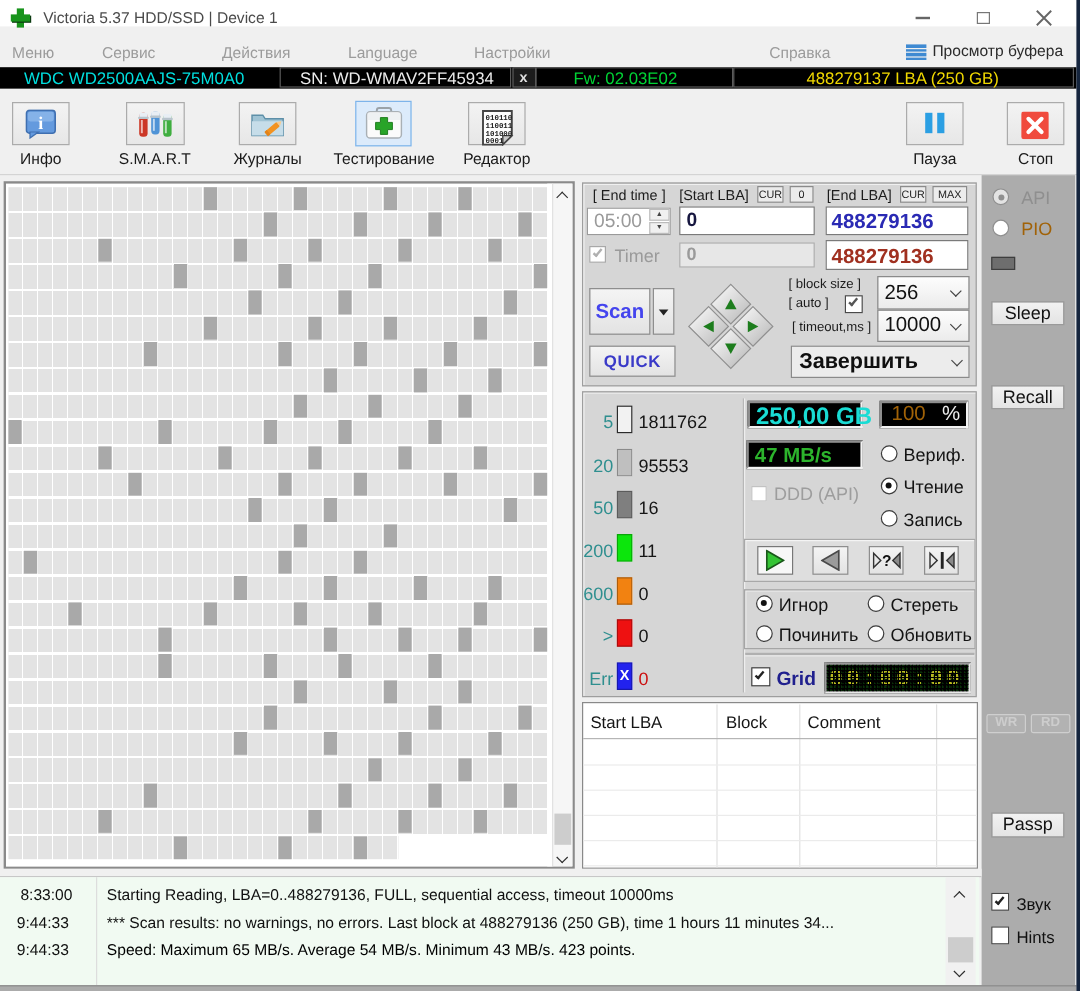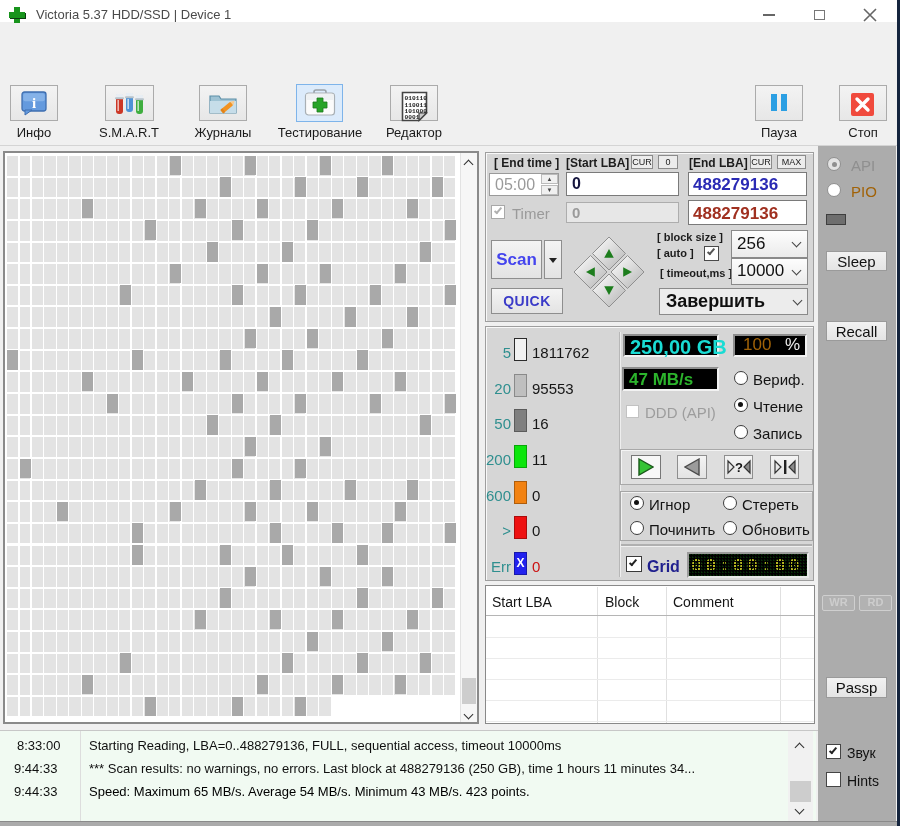"Меню" div.abs { html: none -> <div> <span>Меню</span> <span>Сервис</span> <span>Действия</span> <span>Language</span> <span>Настройки</span> <span>Справка</span> <div> <b></b> <b></b> <b></b> <b></b> </div> <div>Просмотр буфера</div> </div> }
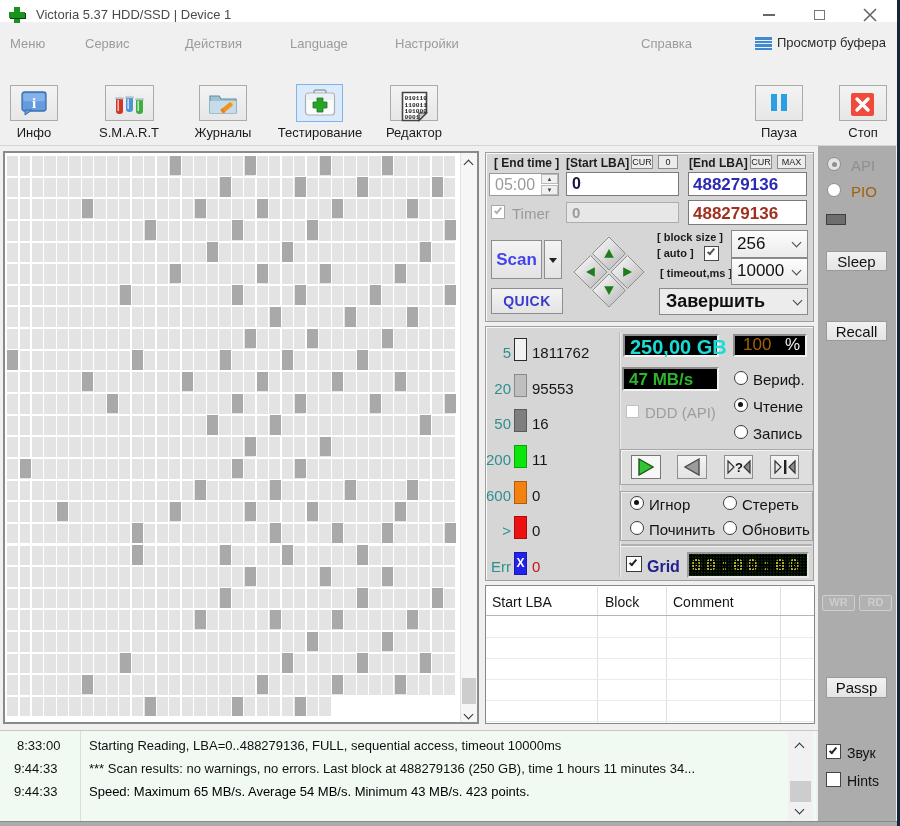"WDC WD2500AAJS-75M0A0" div.abs { html: none -> <div> <span>WDC WD2500AAJS-75M0A0</span> <div></div> <span>SN: WD-WMAV2FF45934</span> <div></div> <span>x</span> <div></div> <div></div> <span>Fw: 02.03E02</span> <span>488279137 LBA (250 GB)</span> </div> }
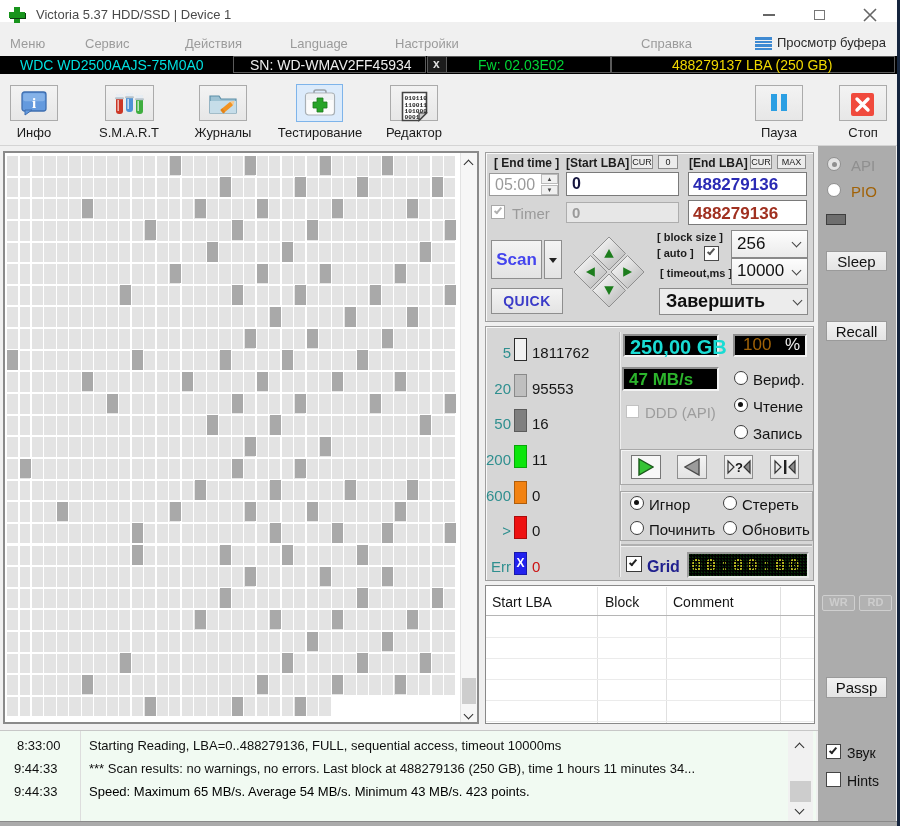"[ End time ]" .blab { font-weight: bold -> normal }
